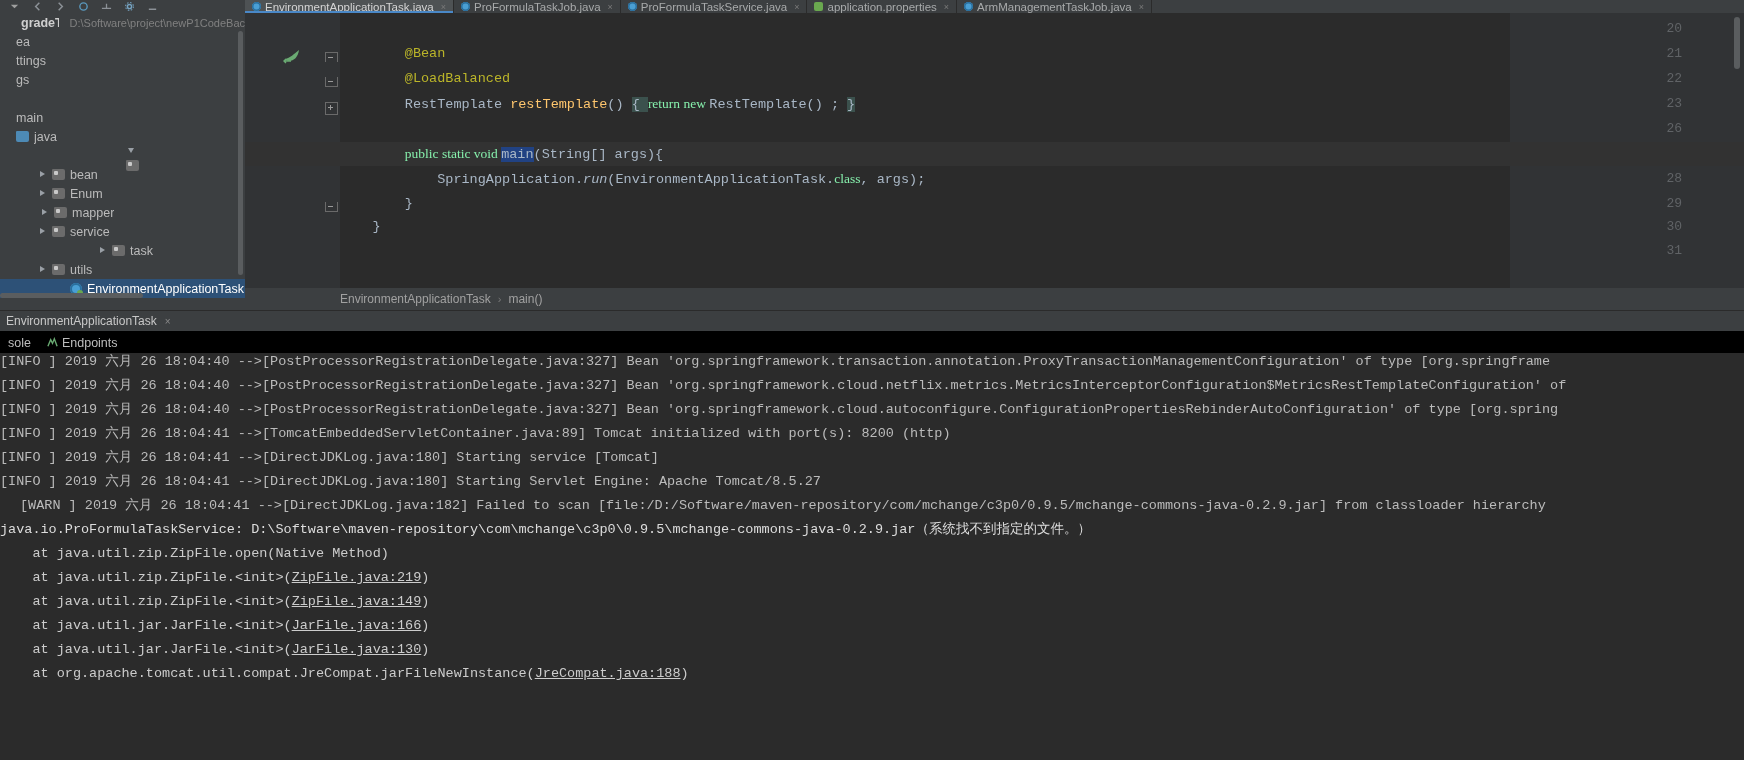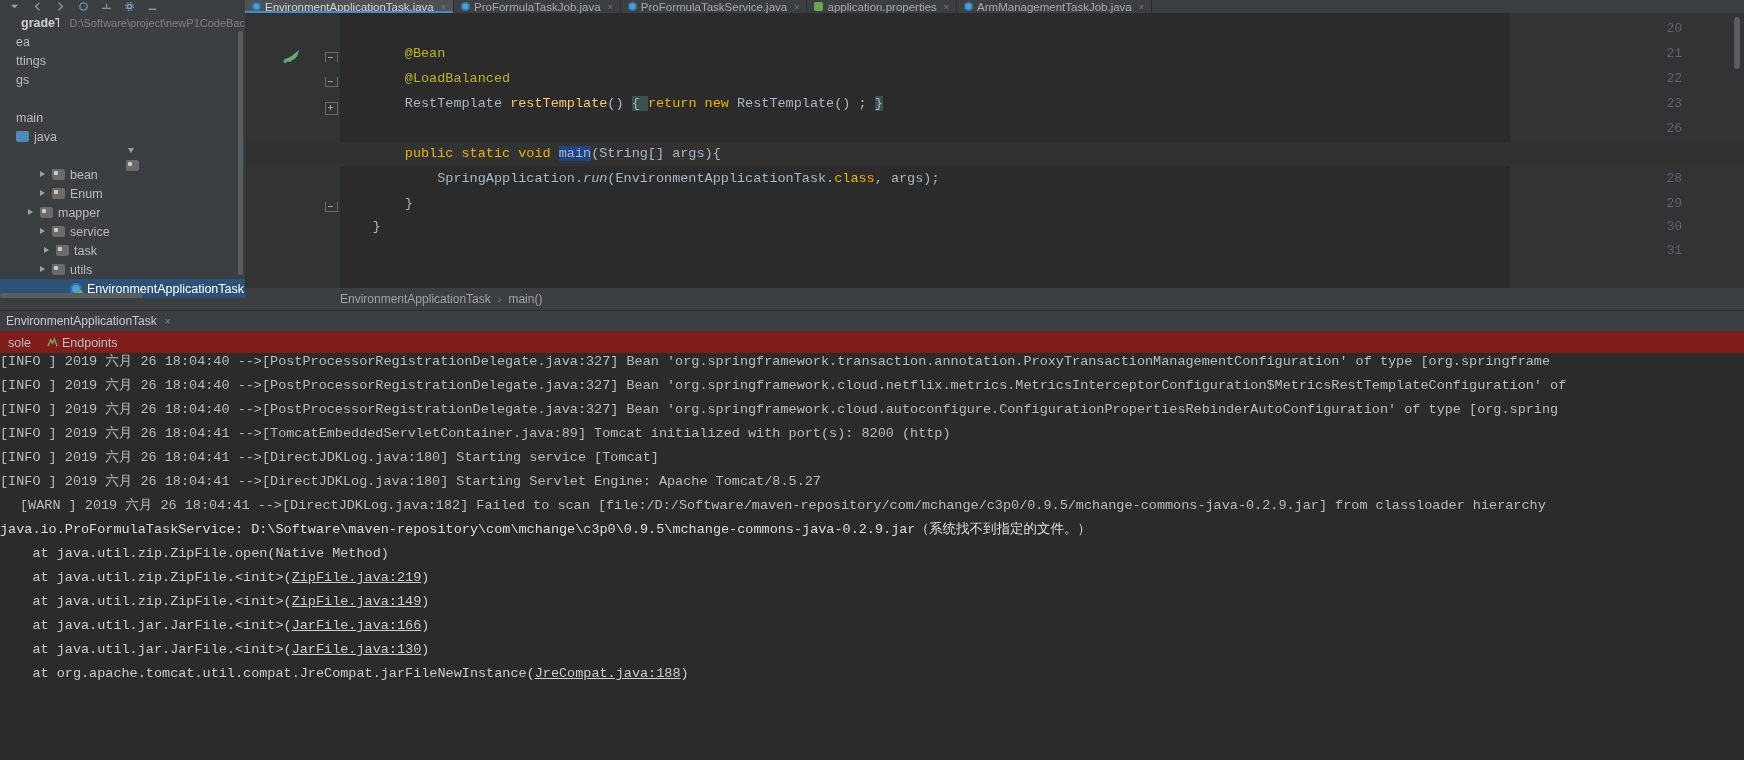"return" .kw { color: #eab308 -> #86efac; font-family: none -> Liberation Serif, serif }
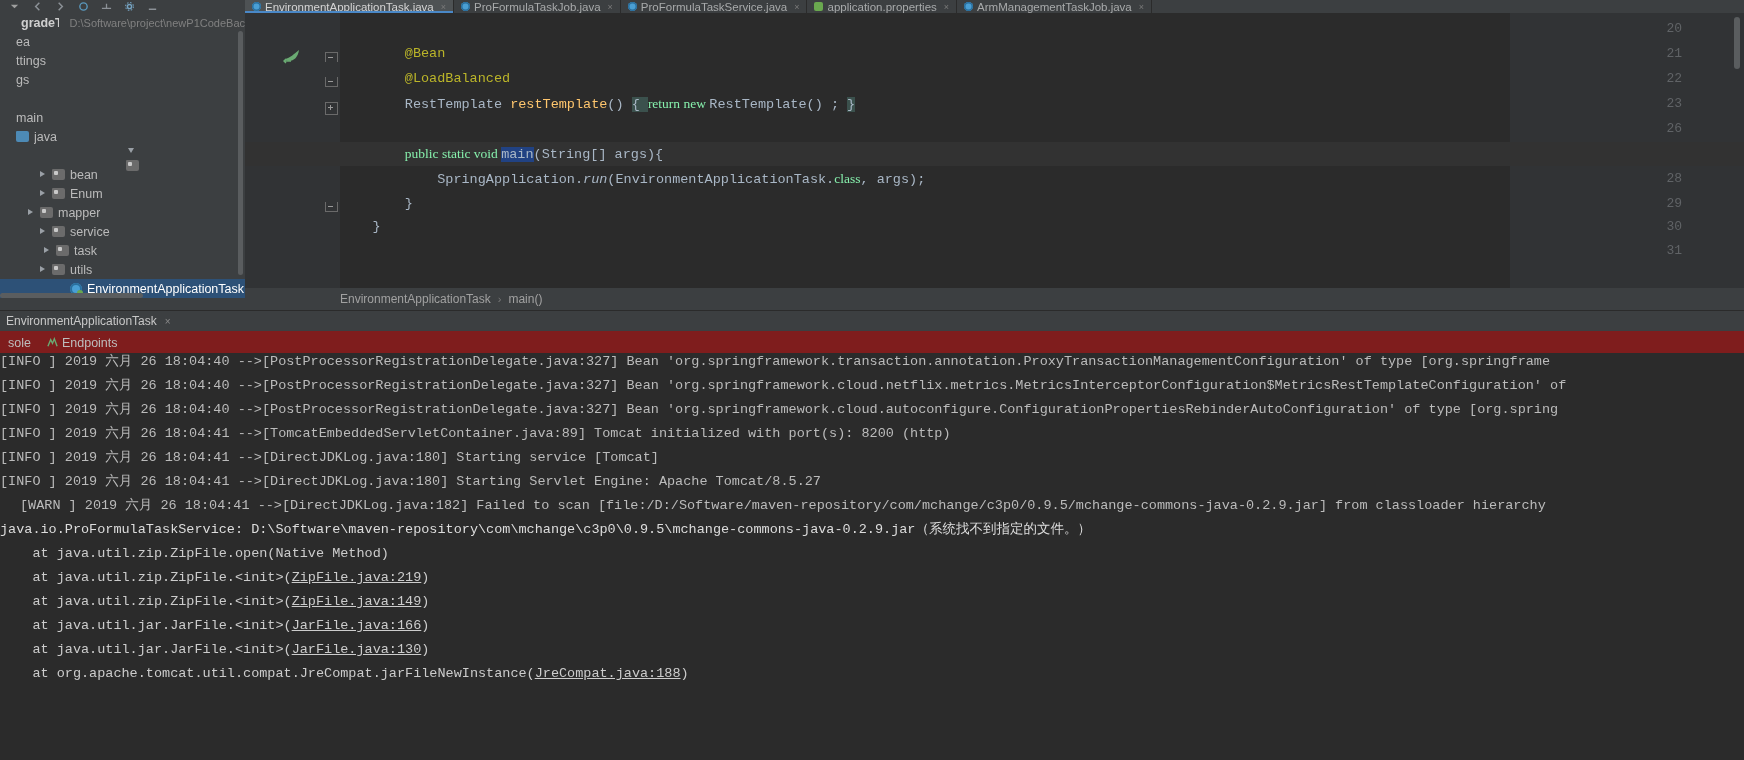"mapper" div.prow { padding-left: 26px -> 40px }
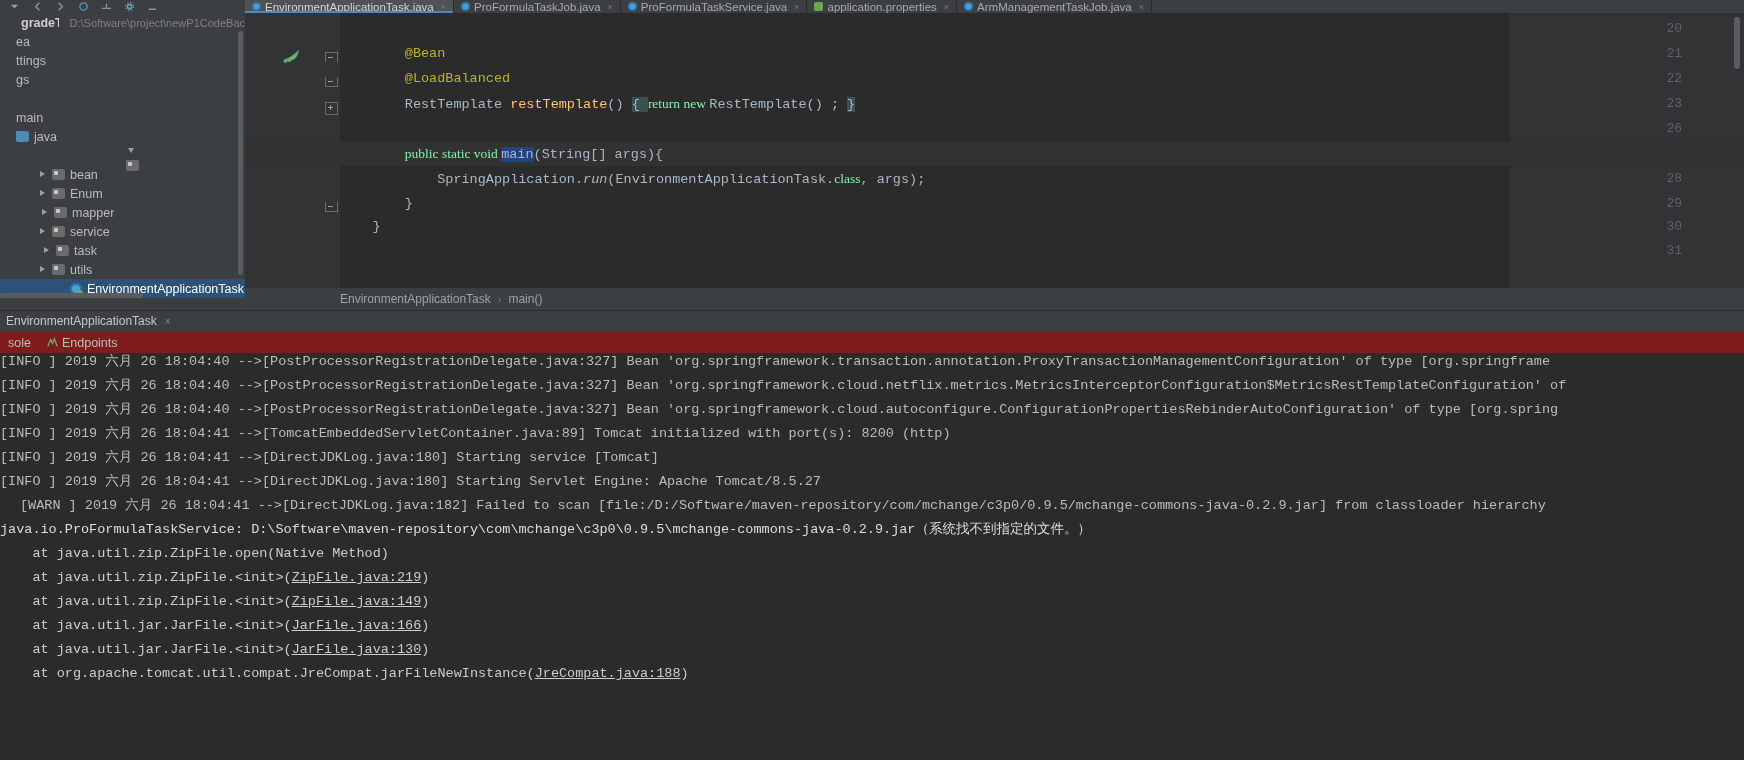"task" div.prow { margin-left: none -> 44px; padding-left: 42px -> 54px }
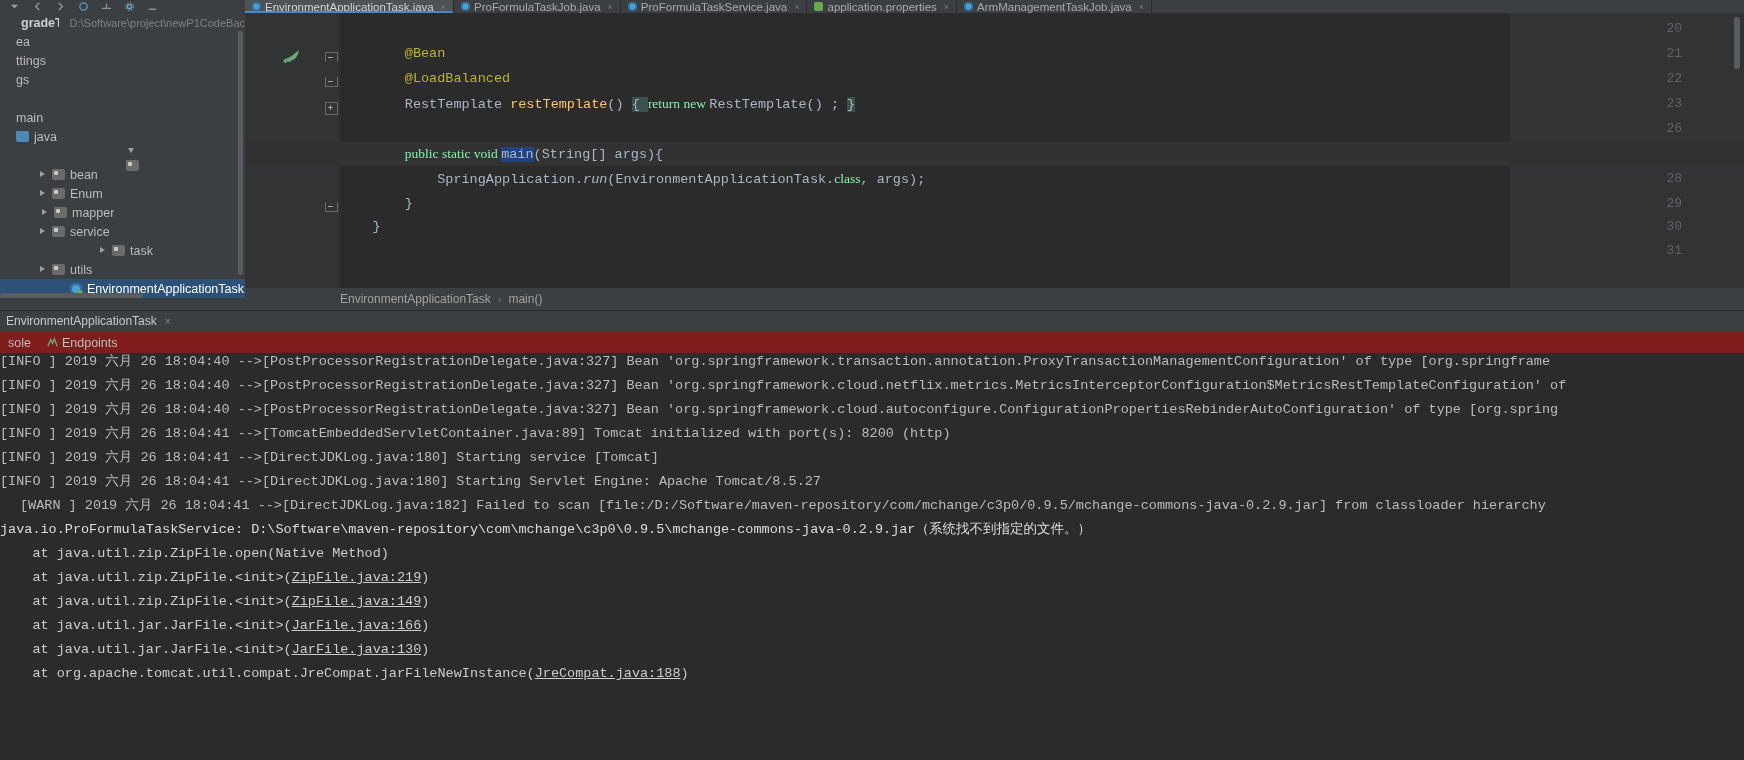"sole" .runtabs2 { background: #7f1d1d -> #000000 }
